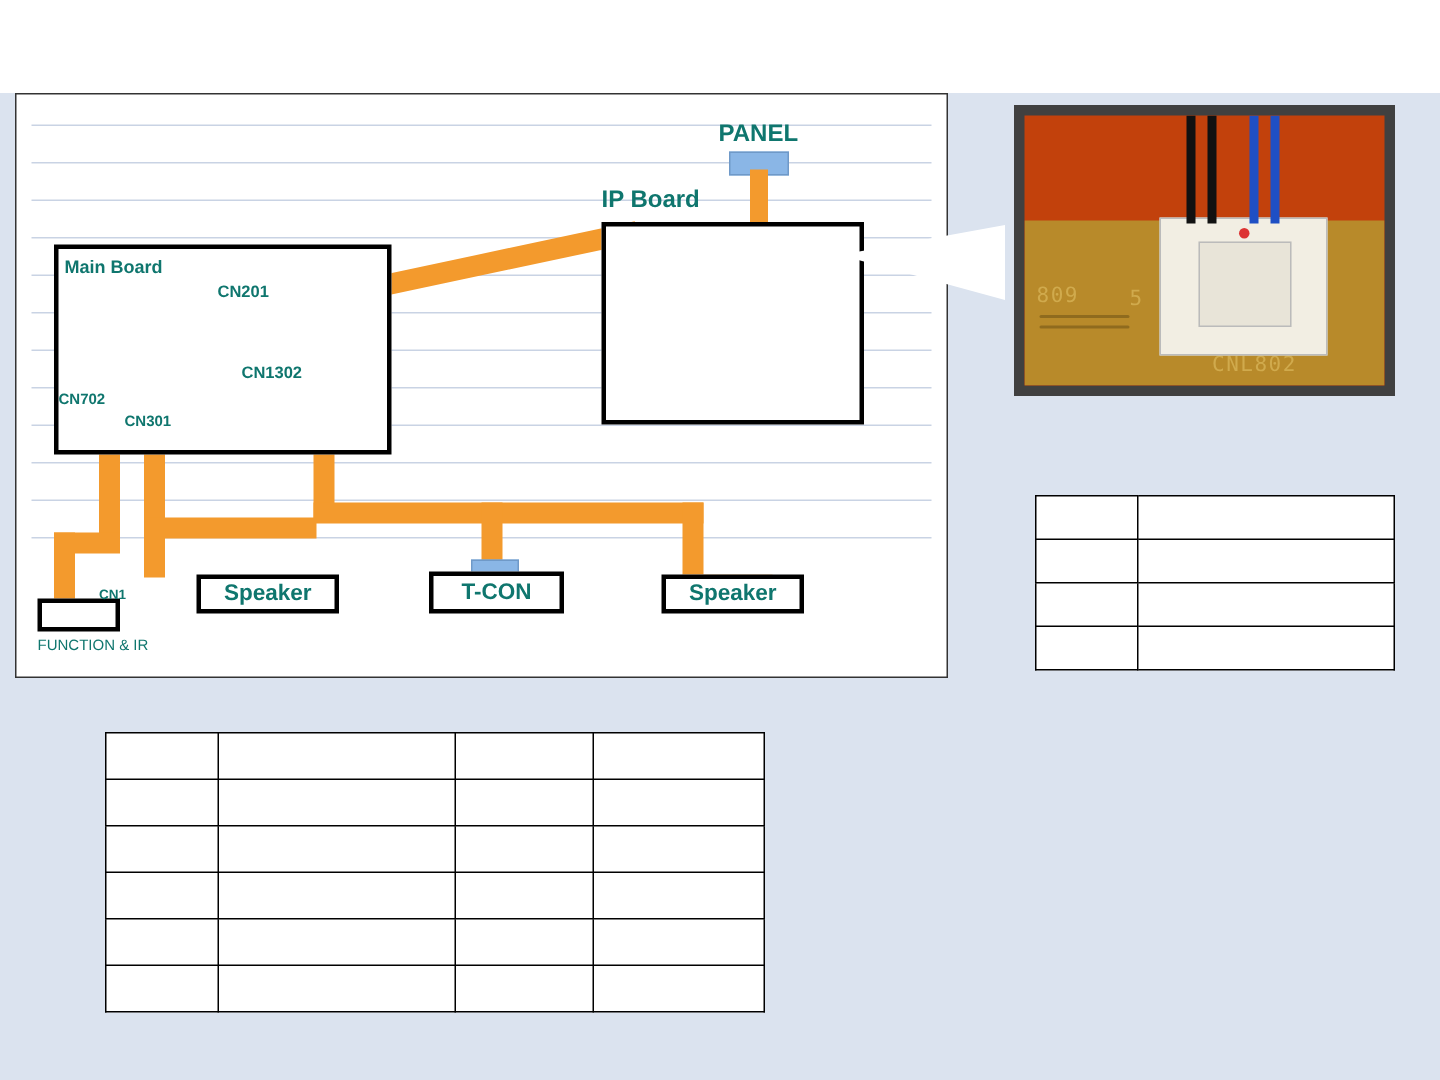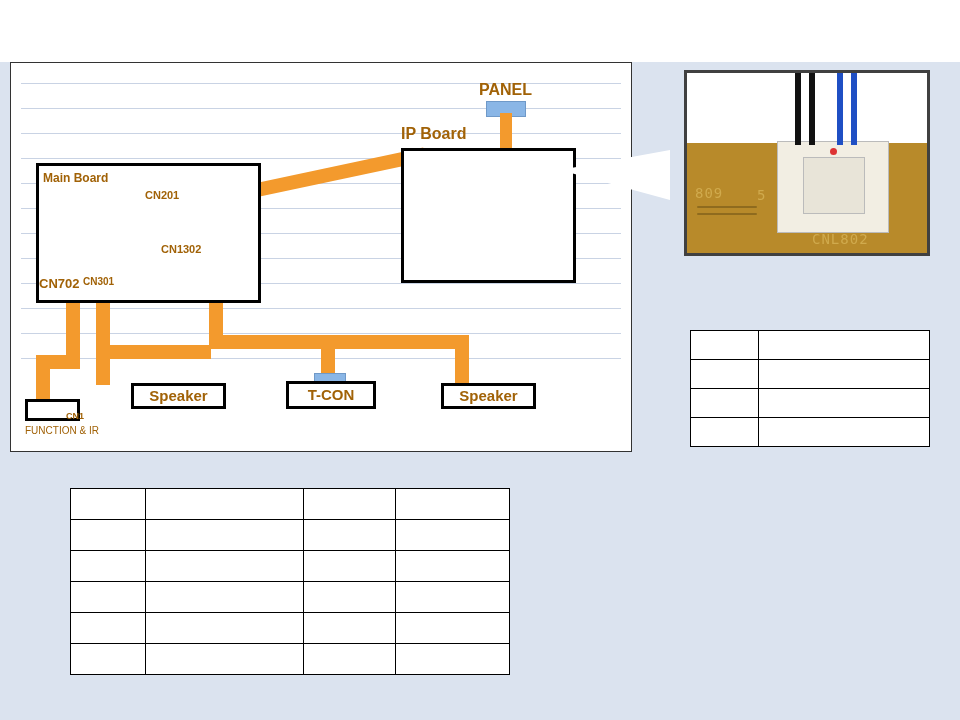"PANEL" .lbl { color: #a16207 -> #0f766e }
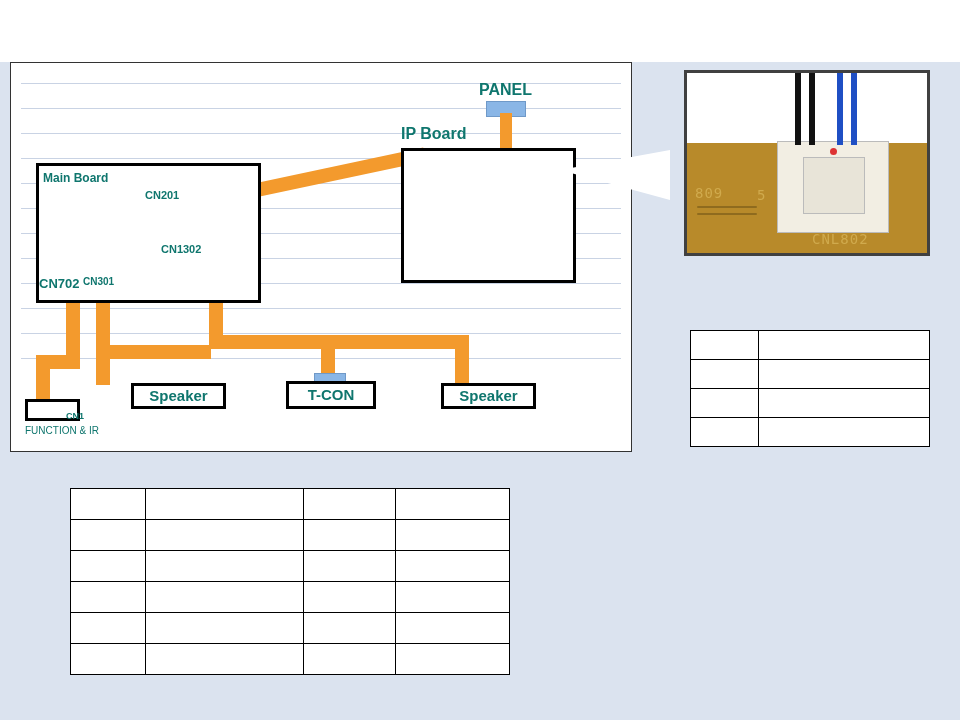"809" .photo { background: #ffffff -> #c2410c; border: 3px solid #404040 -> 7px solid #404040 }
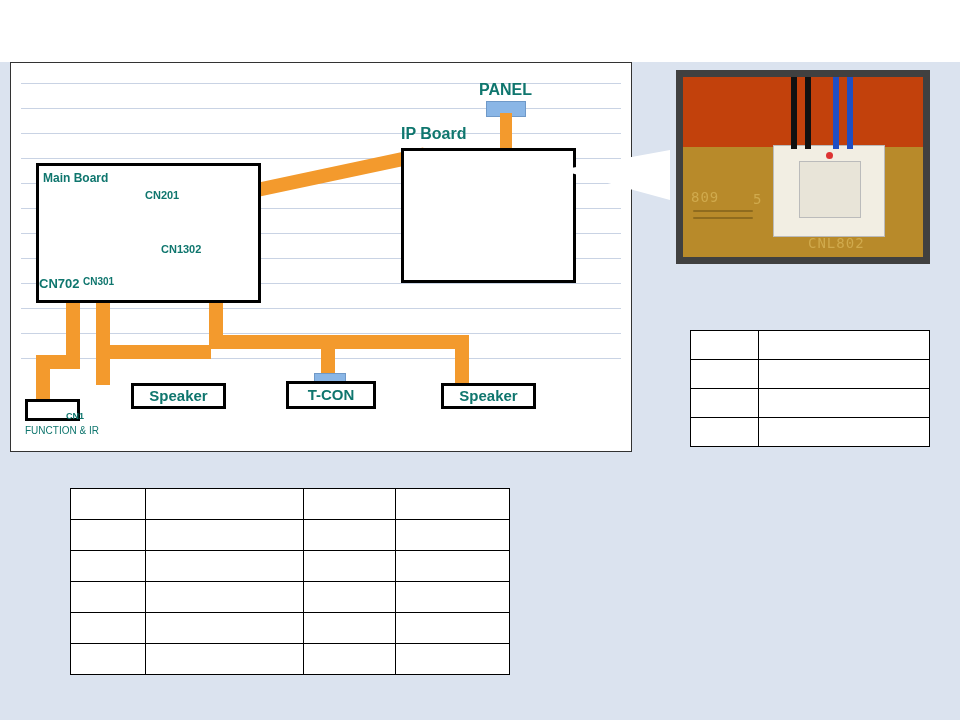"CN702" div.lbl { font-size: 13px -> 10px; top: 213px -> 198px }
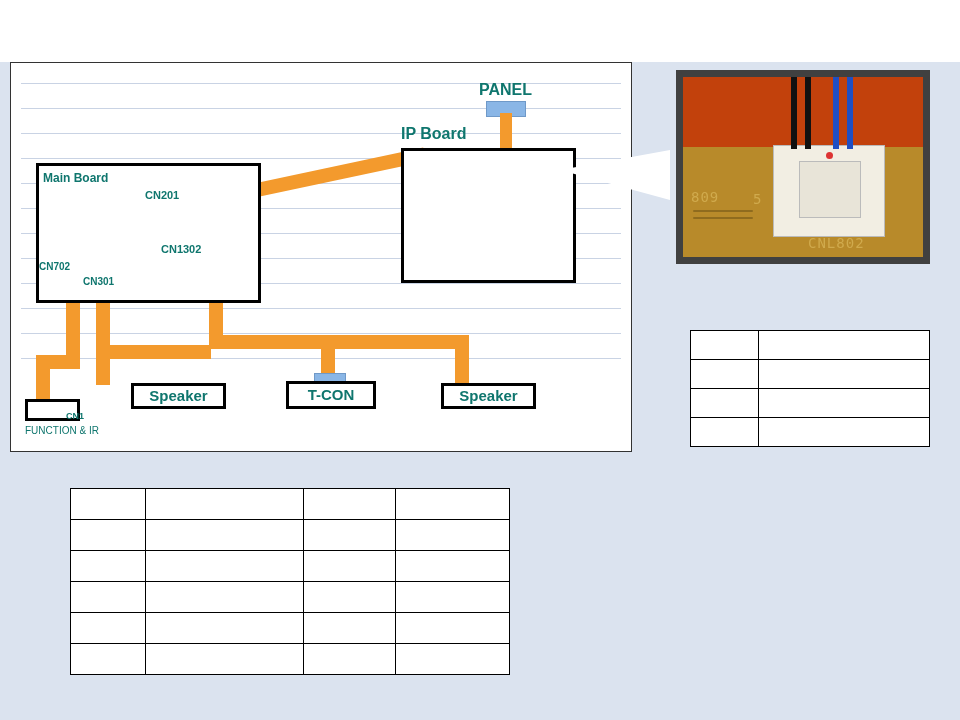"CN1" div.lbl { top: 348px -> 328px }
